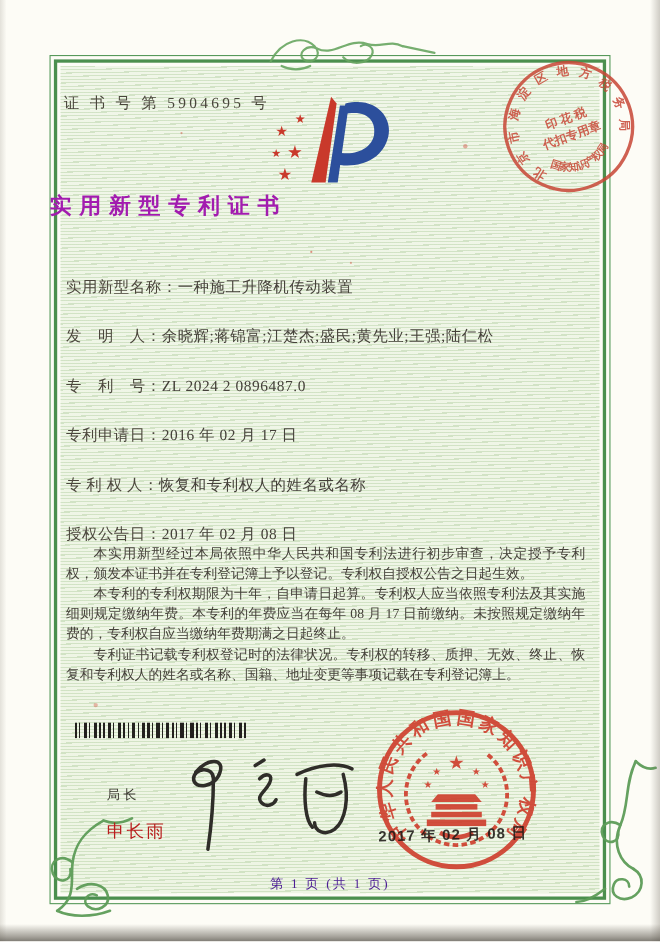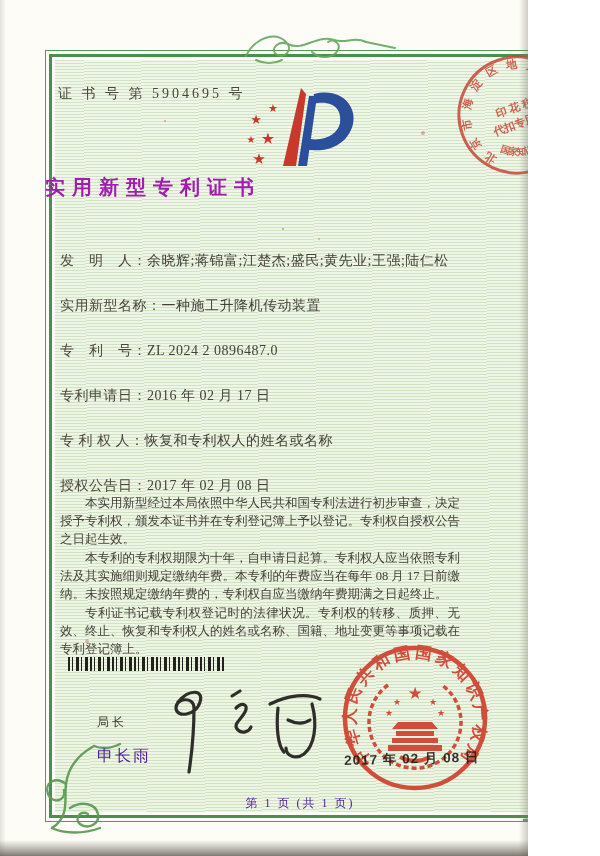"证 书 号 第 5904695" .page { width: 528px -> 600px }
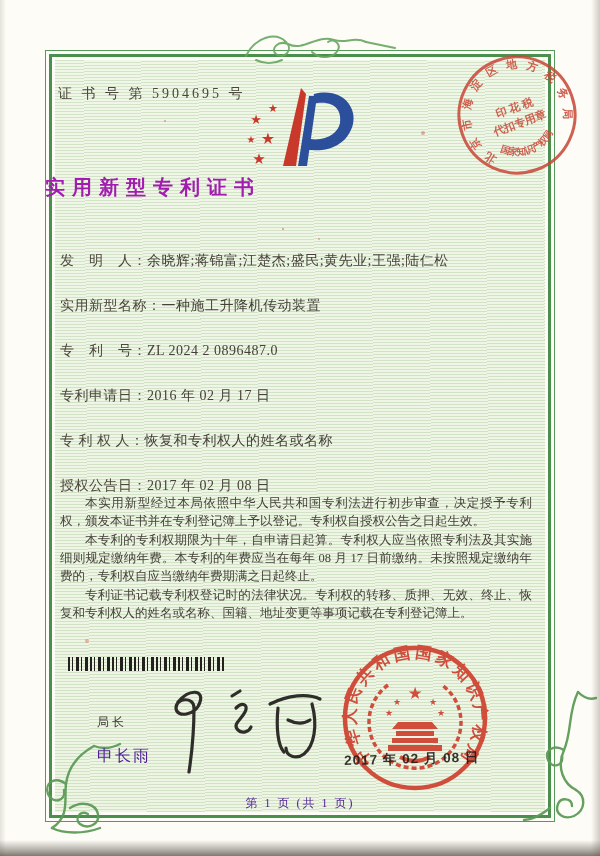"发 明 人：余晓辉;蒋锦富;江楚杰;盛民;黄先业;王强;陆仁松" div.field-row { order: before "实用新型名称：一种施工升降机传动装置" -> after "实用新型名称：一种施工升降机传动装置" }
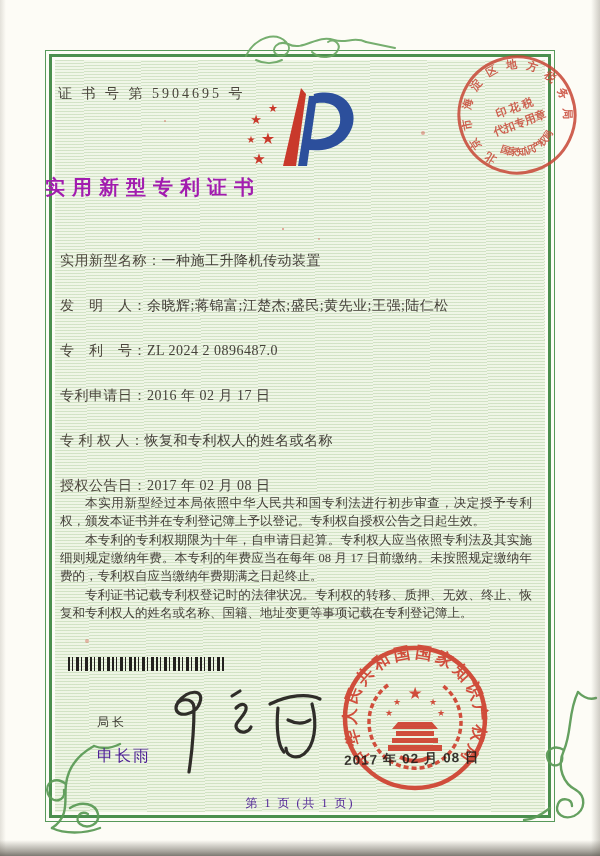"申长雨" .director-name { color: #4c1d95 -> #b91c1c }
